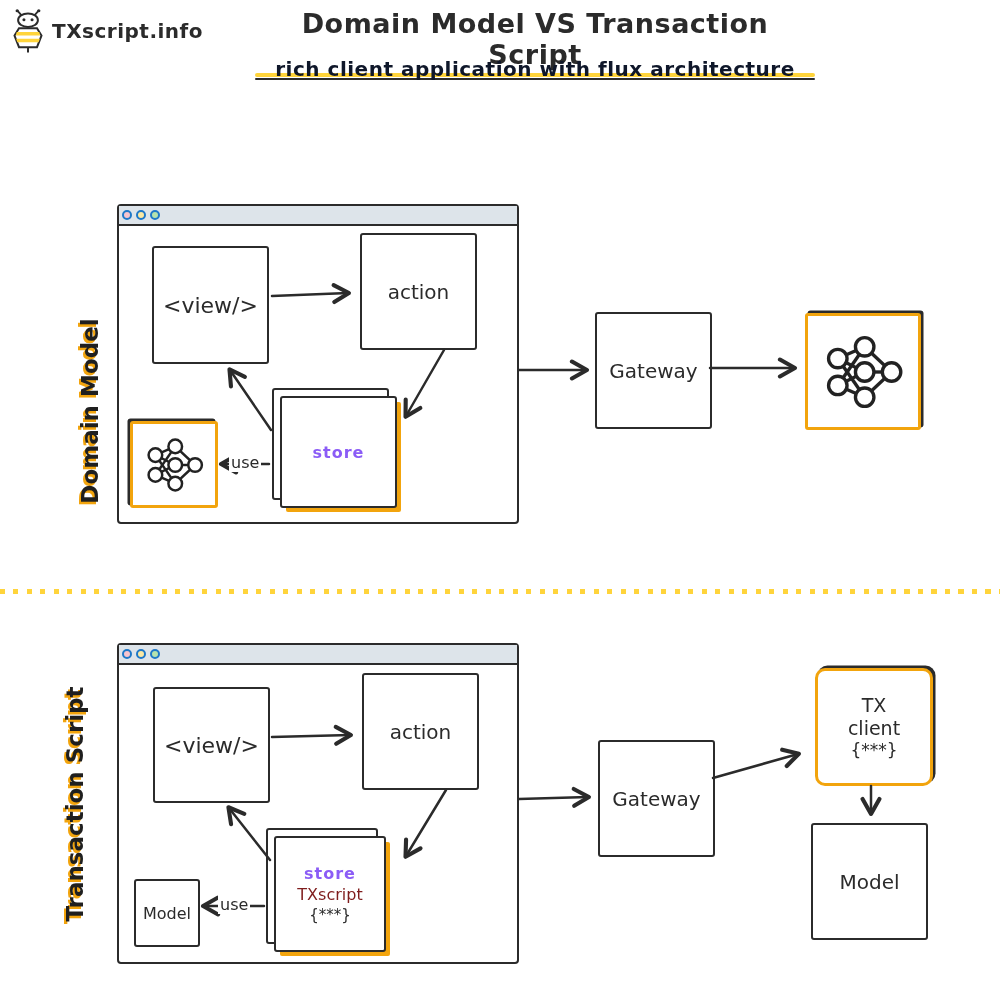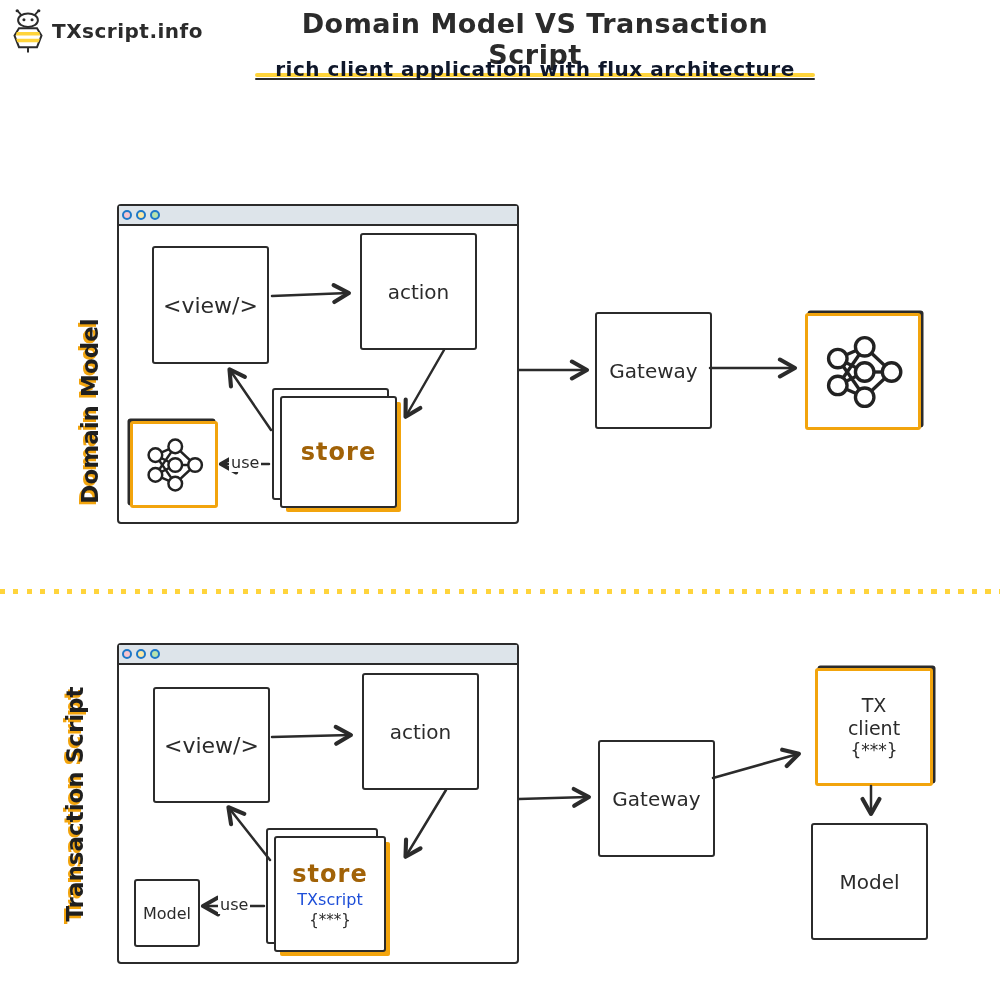"store" .store-word { color: #a16207 -> #8b5cf6; font-size: 24px -> 16px }
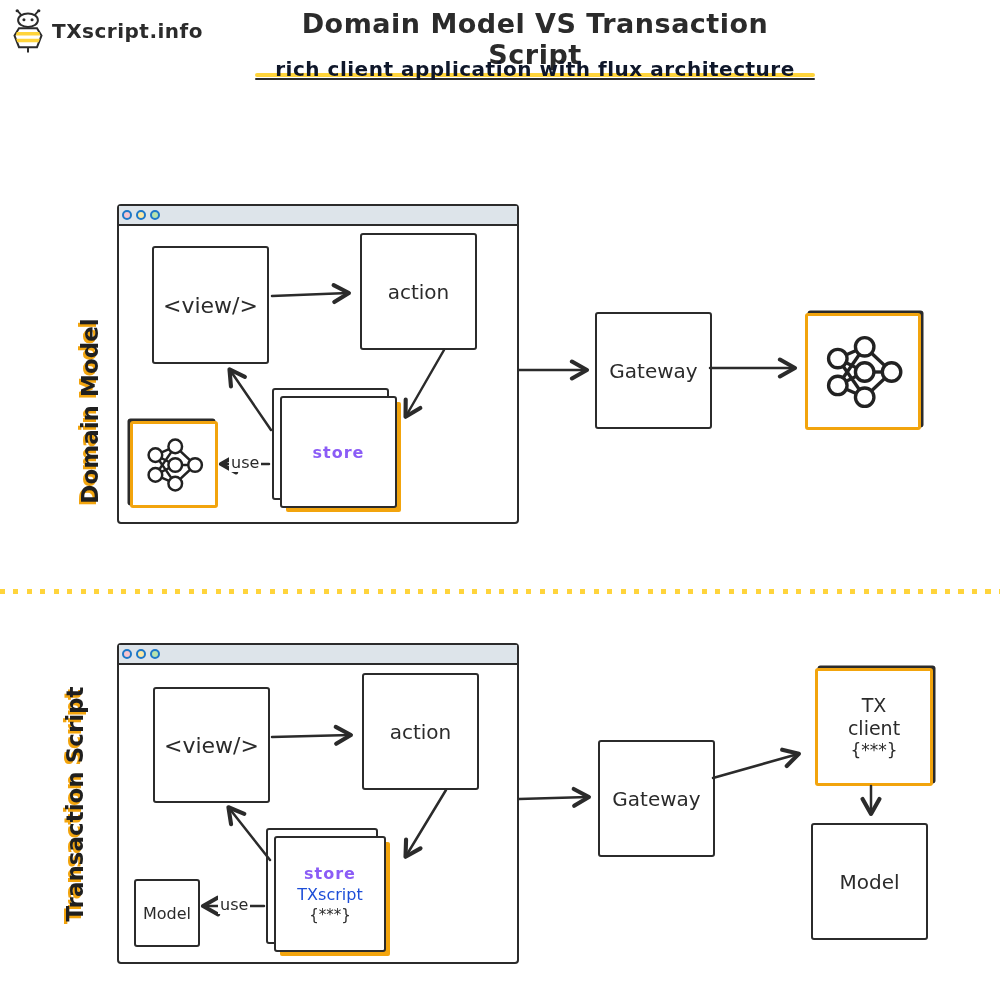"TX" div.nn-box { border-radius: none -> 10px }
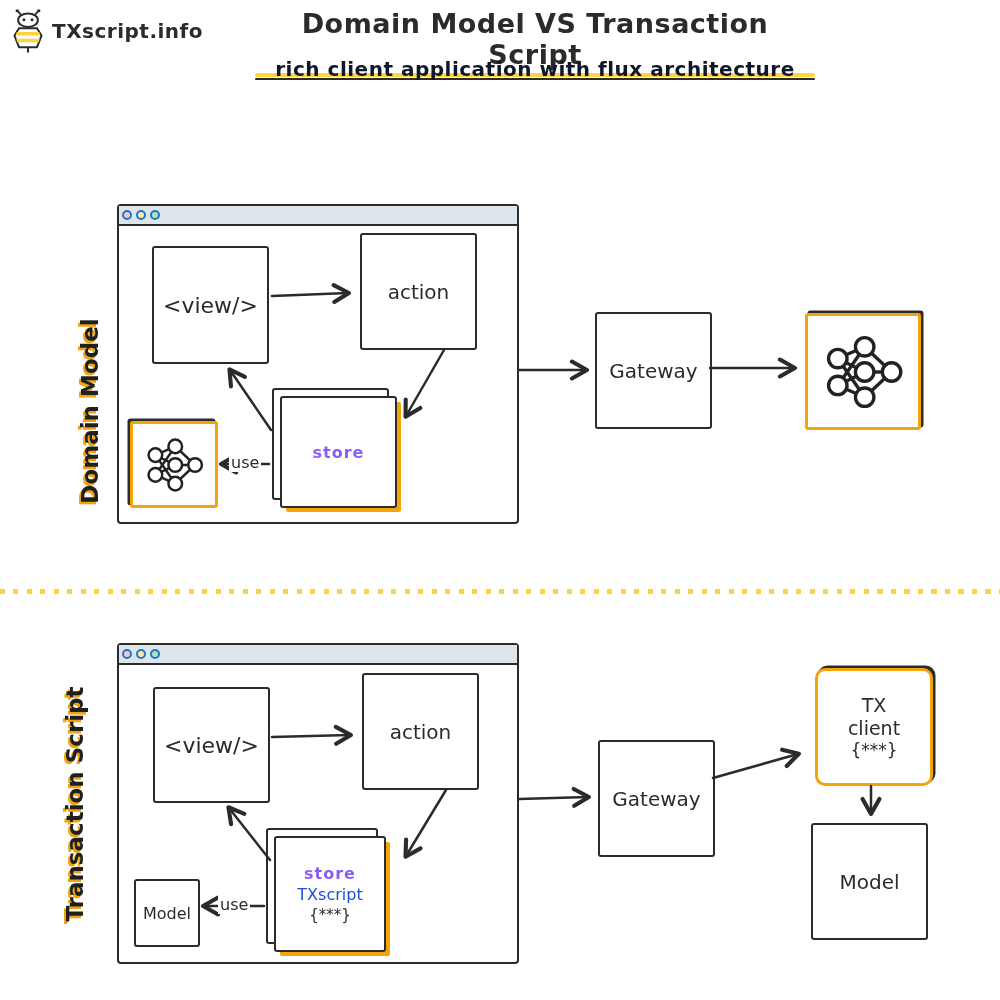"TXscript" .store-sub { color: #1d4ed8 -> #7f1d1d }
